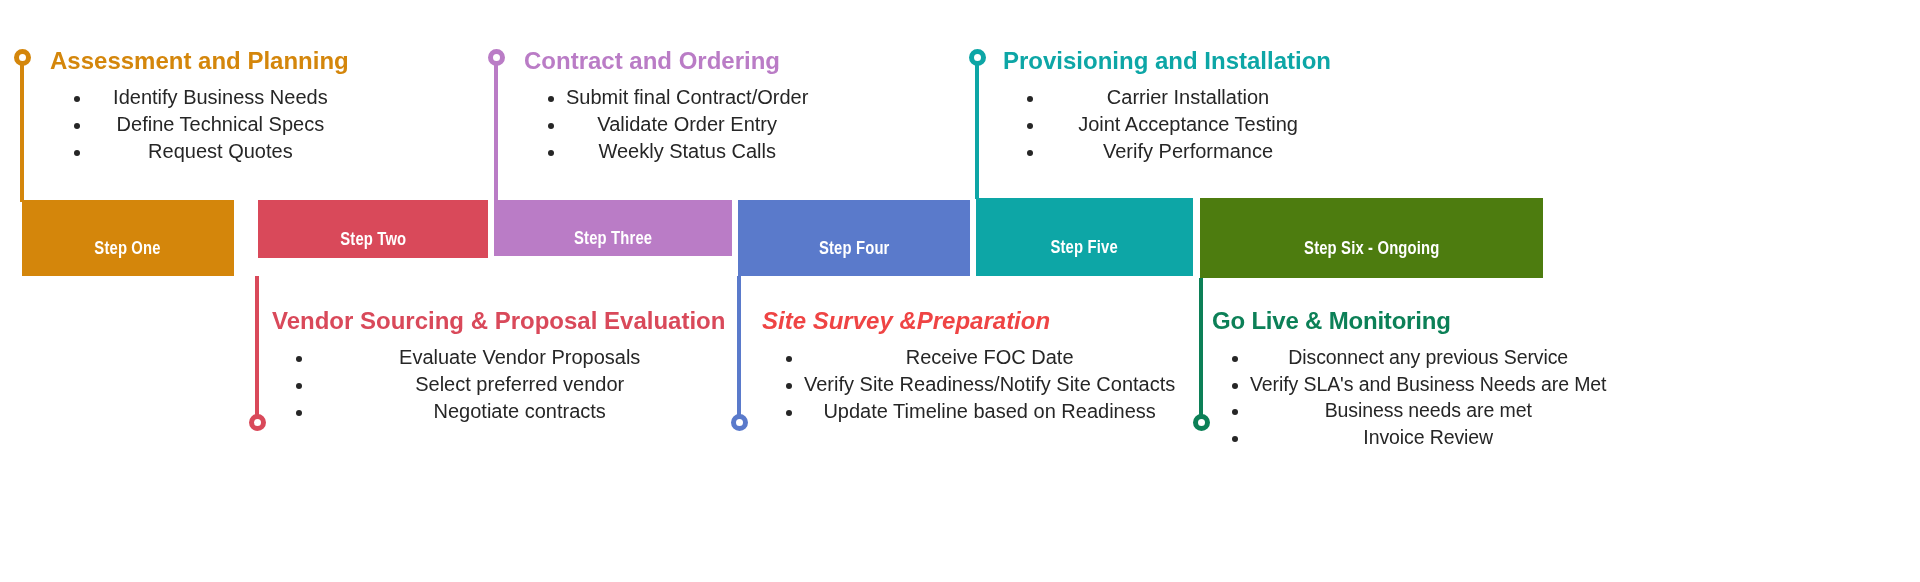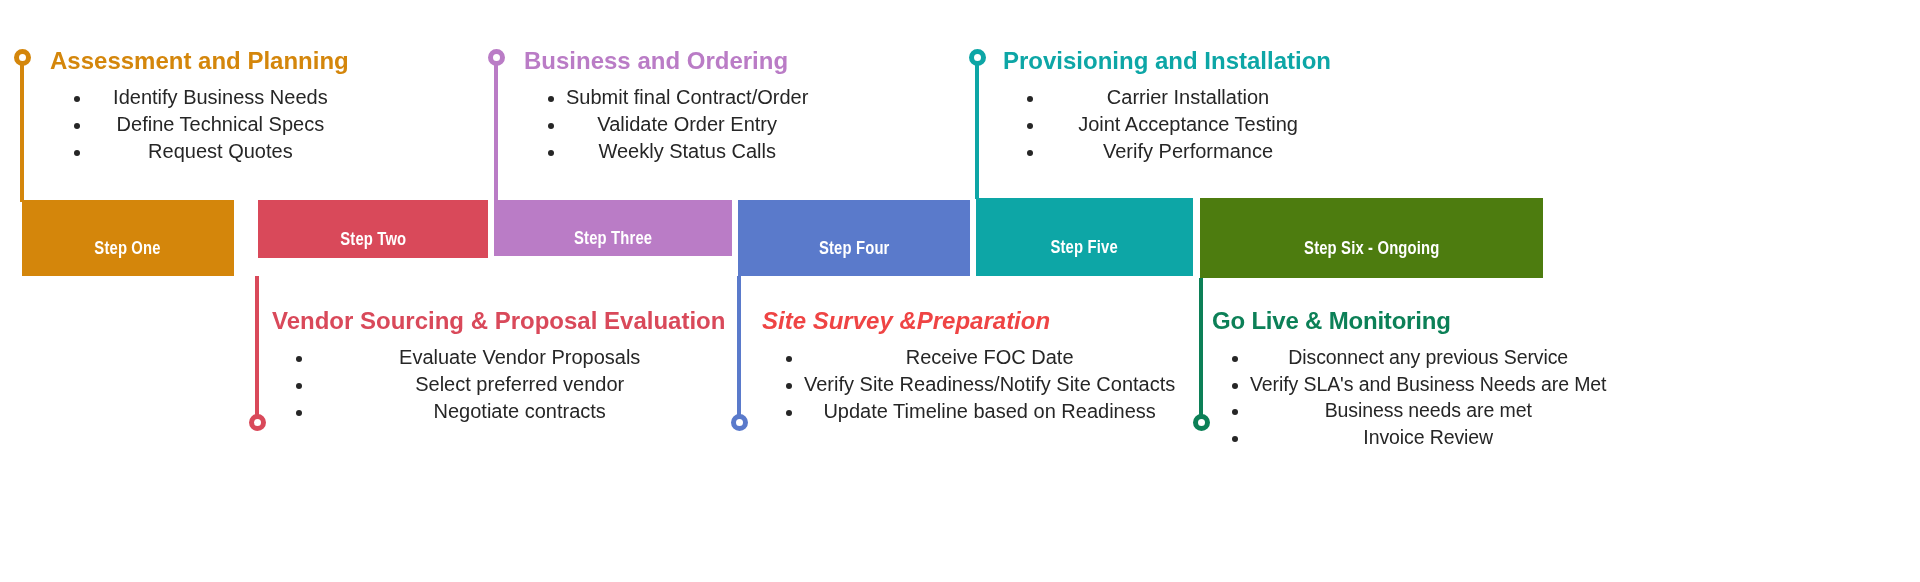"Business and Ordering" h3 { text: Business -> Contract }
